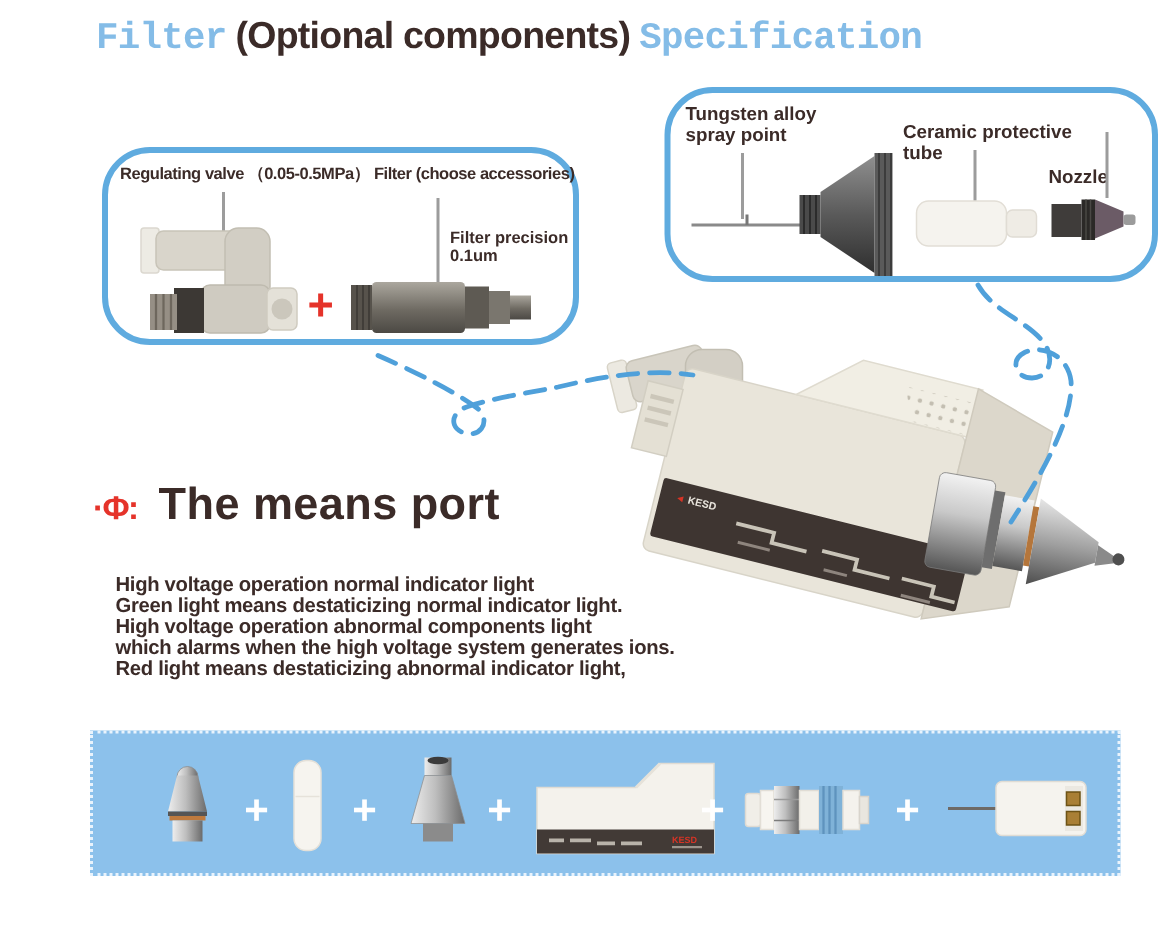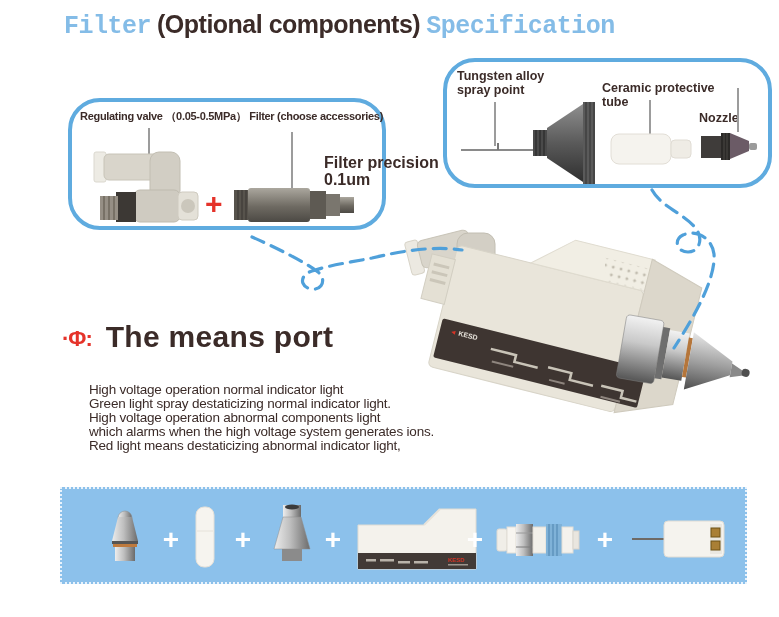"Filter precision" div.lbl { font-size: 16px -> 11px; margin-left: 24px -> none }
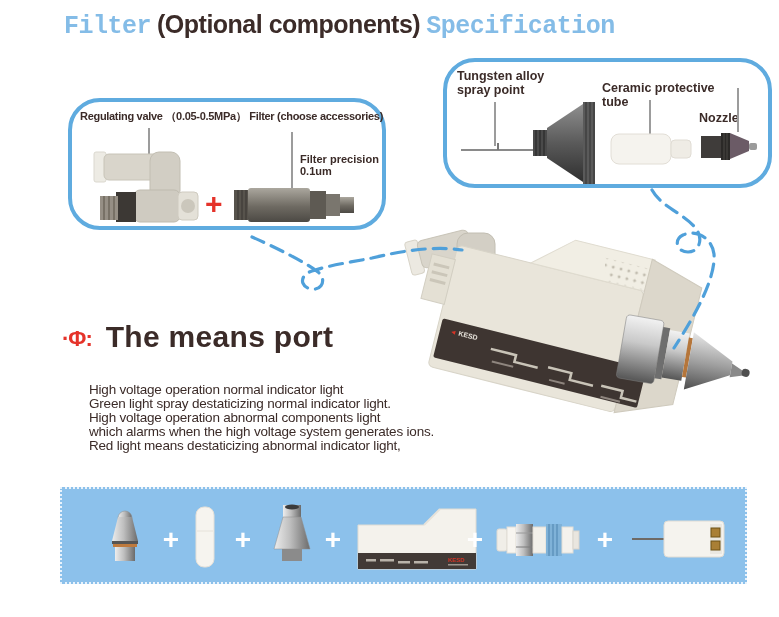"High voltage operation normal indicator" .para { font-weight: normal -> bold; left: 89px -> 77px }
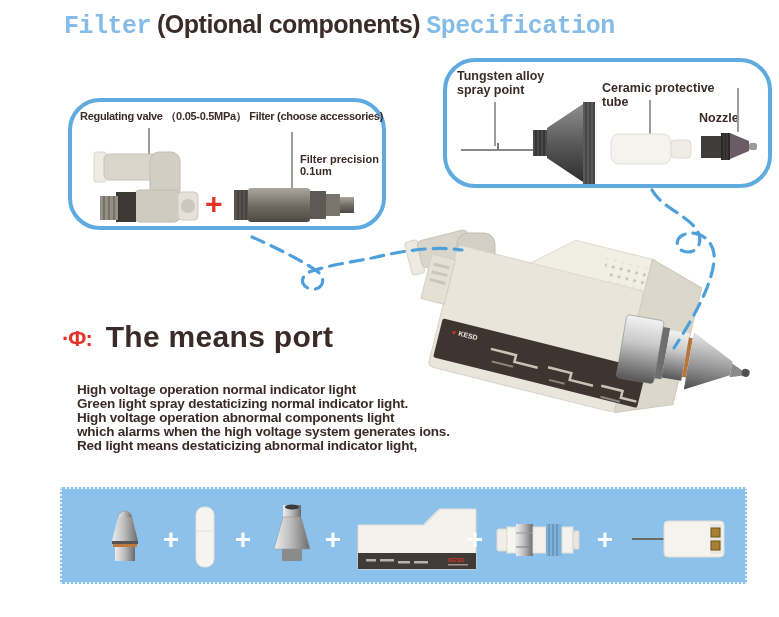"Green light spray destaticizing normal" div { text: spray -> means }
